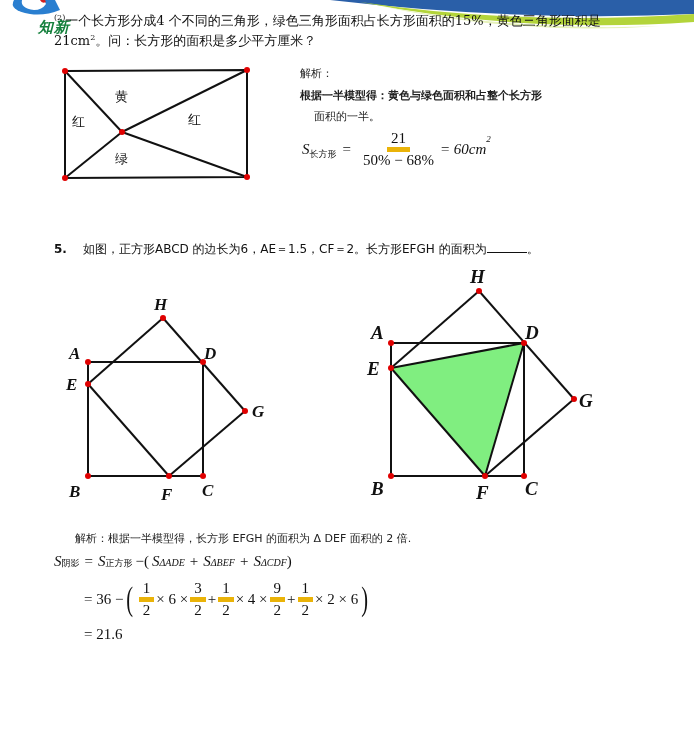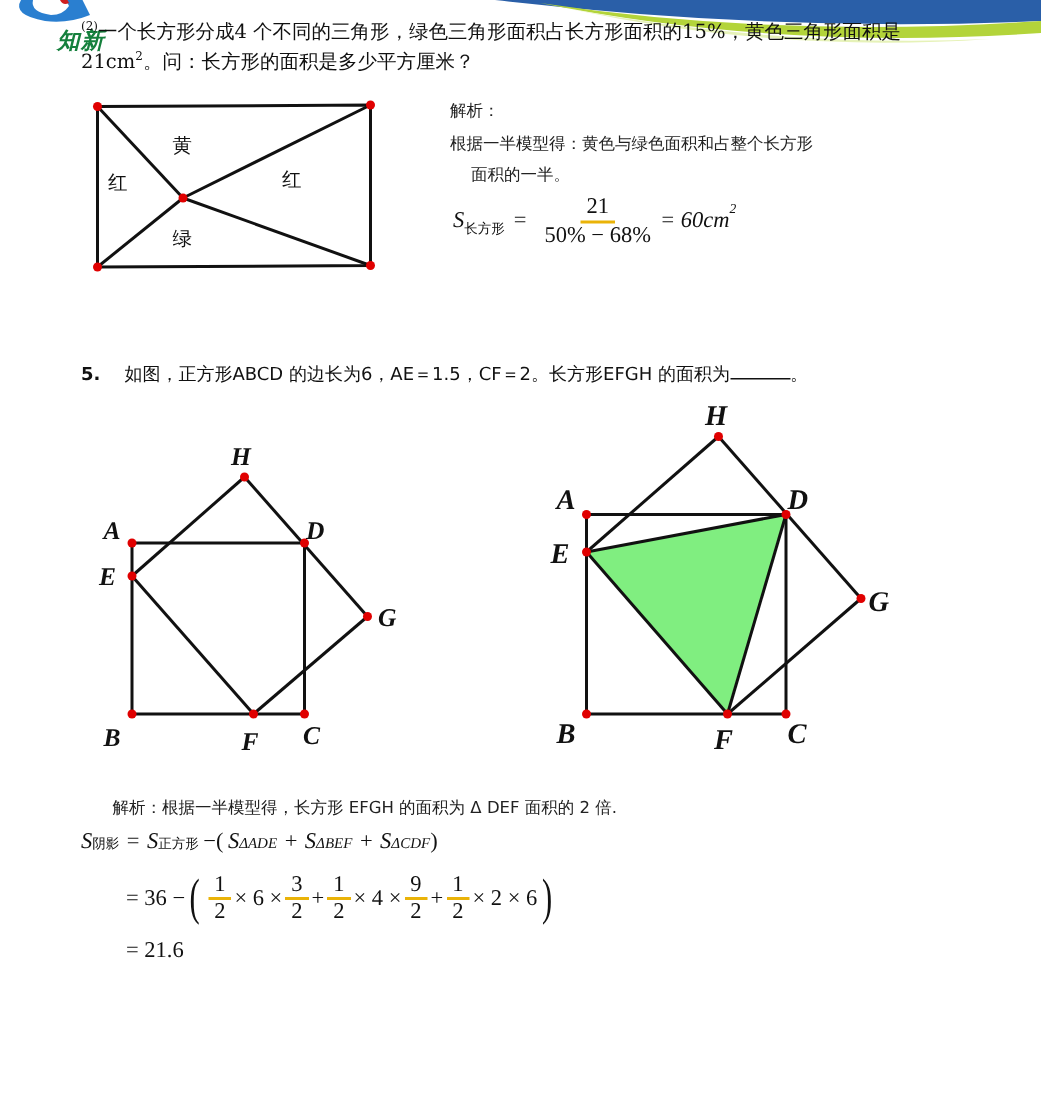"根据一半模型得：黄色与绿色面积和占整个长方形" div.abs { font-weight: none -> bold }
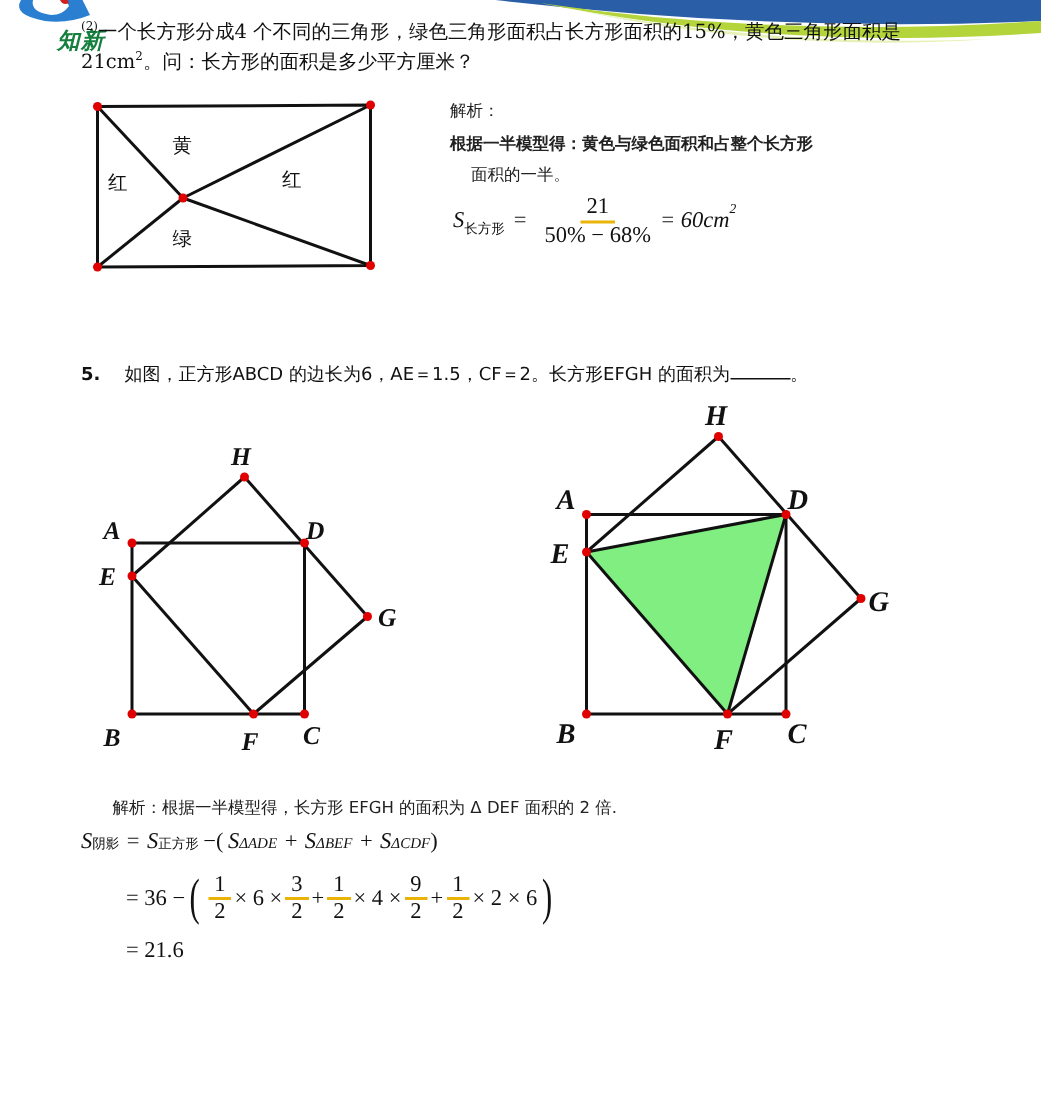"21" .frac .num { border-bottom: 2px solid #eab308 -> 5px solid #eab308 }
